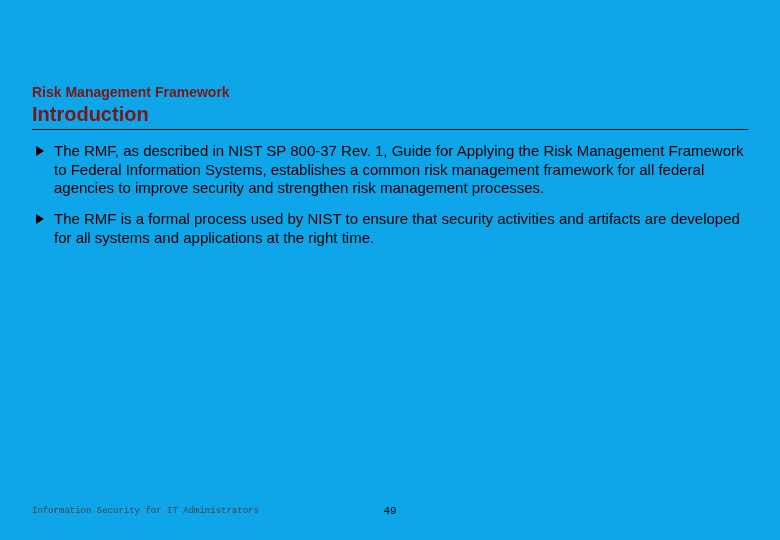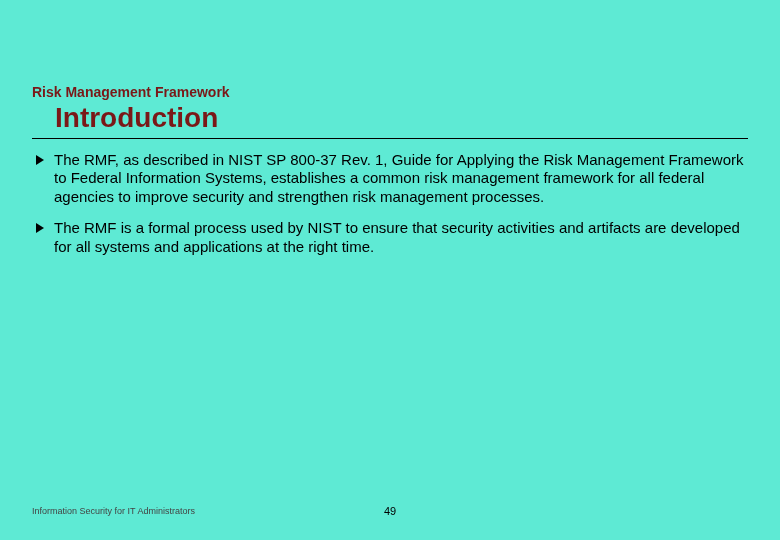"Risk Management Framework" .slide { background: #5eead4 -> #0ea5e9 }
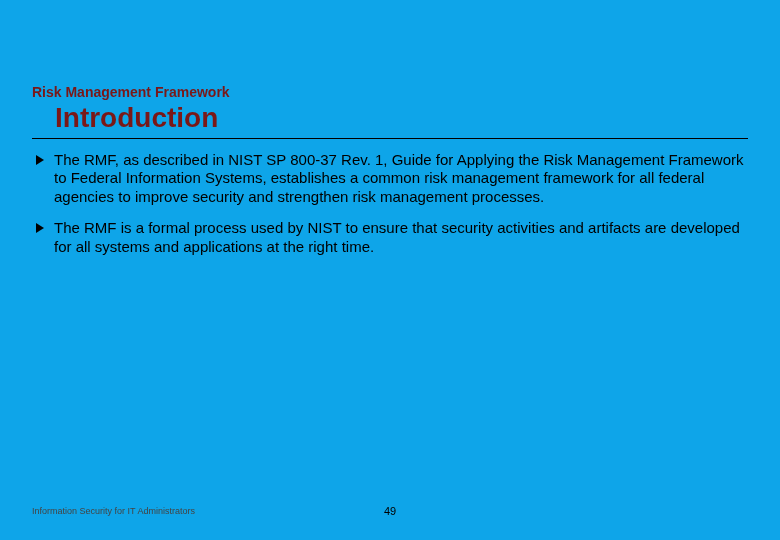"Introduction" .title { font-size: 28px -> 20px; margin-left: 23px -> none }
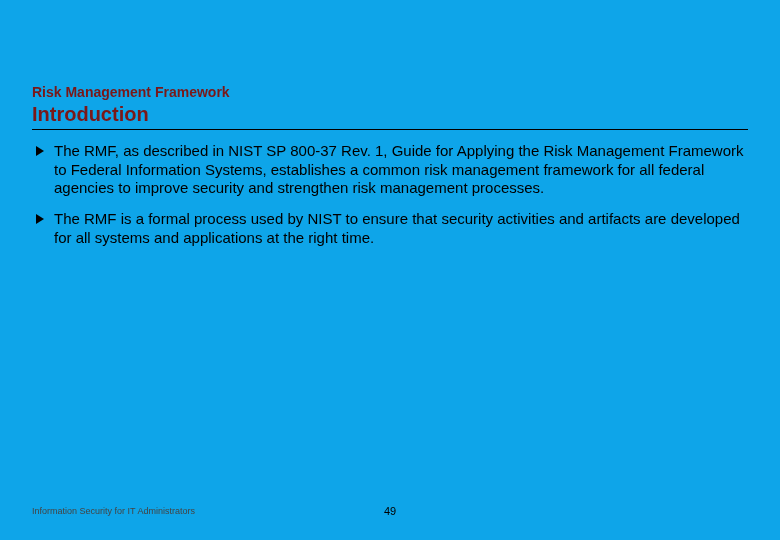"Information Security for IT" .footer { font-family: none -> Liberation Mono, monospace }
